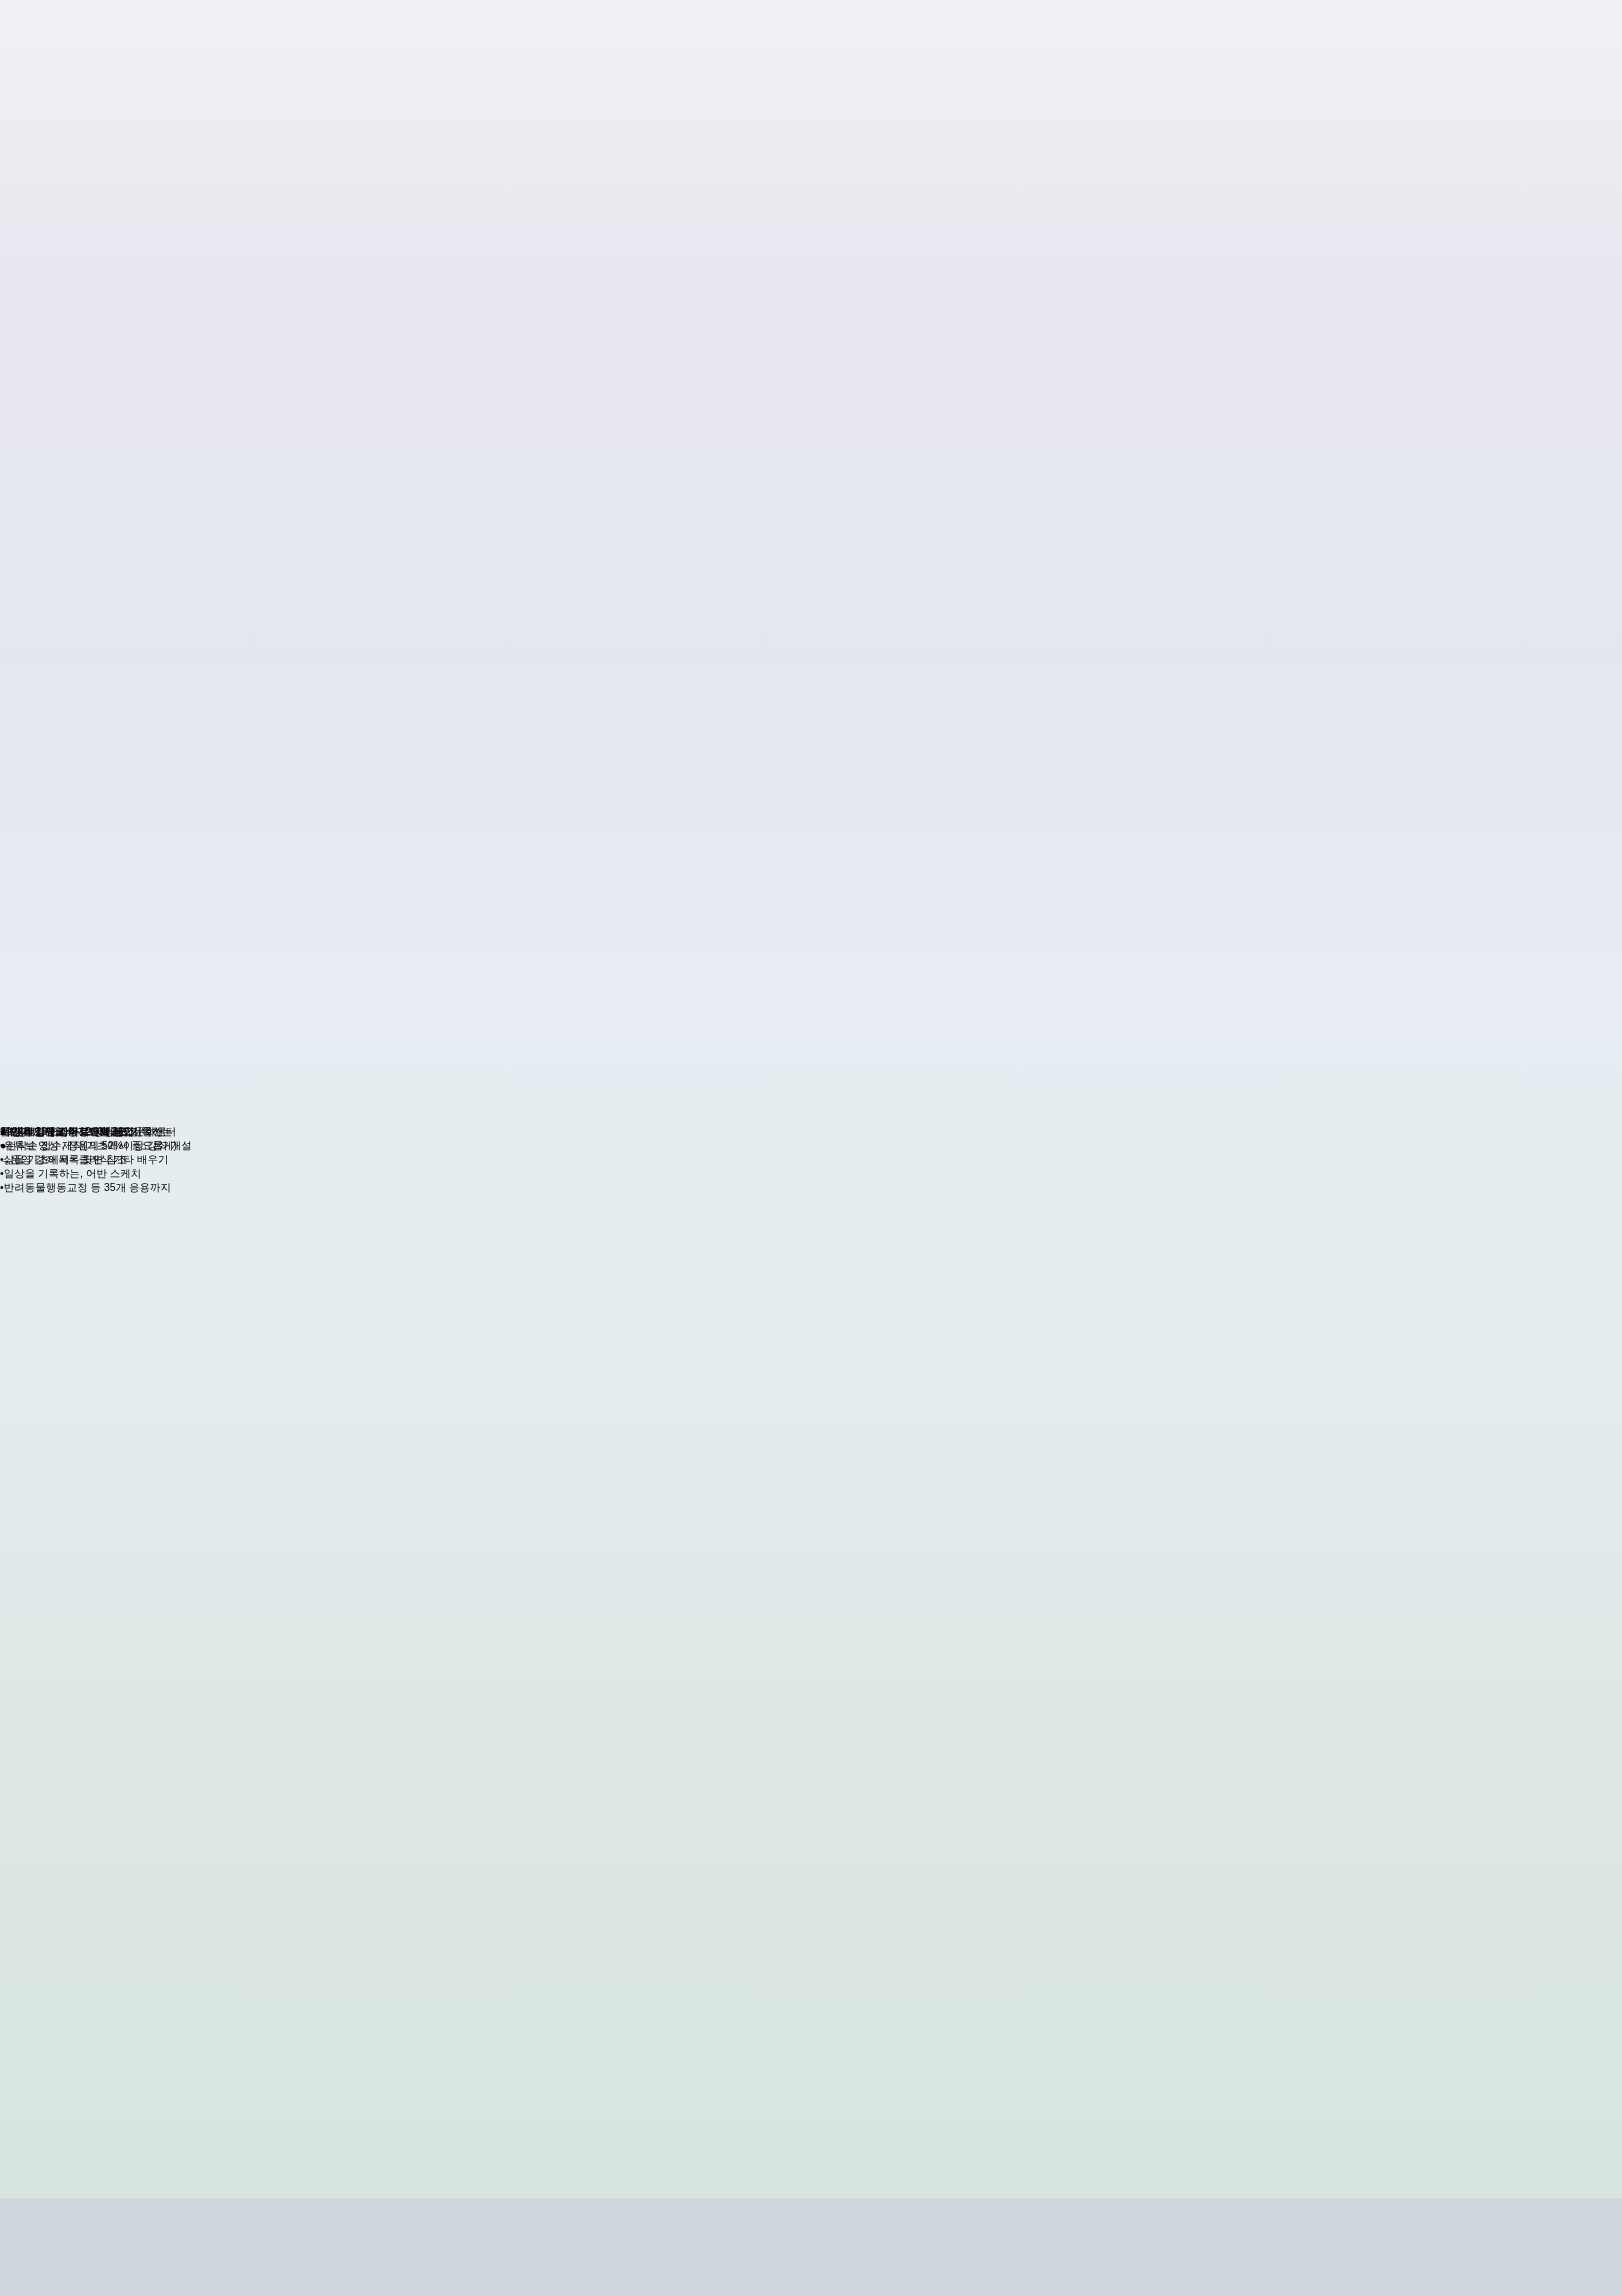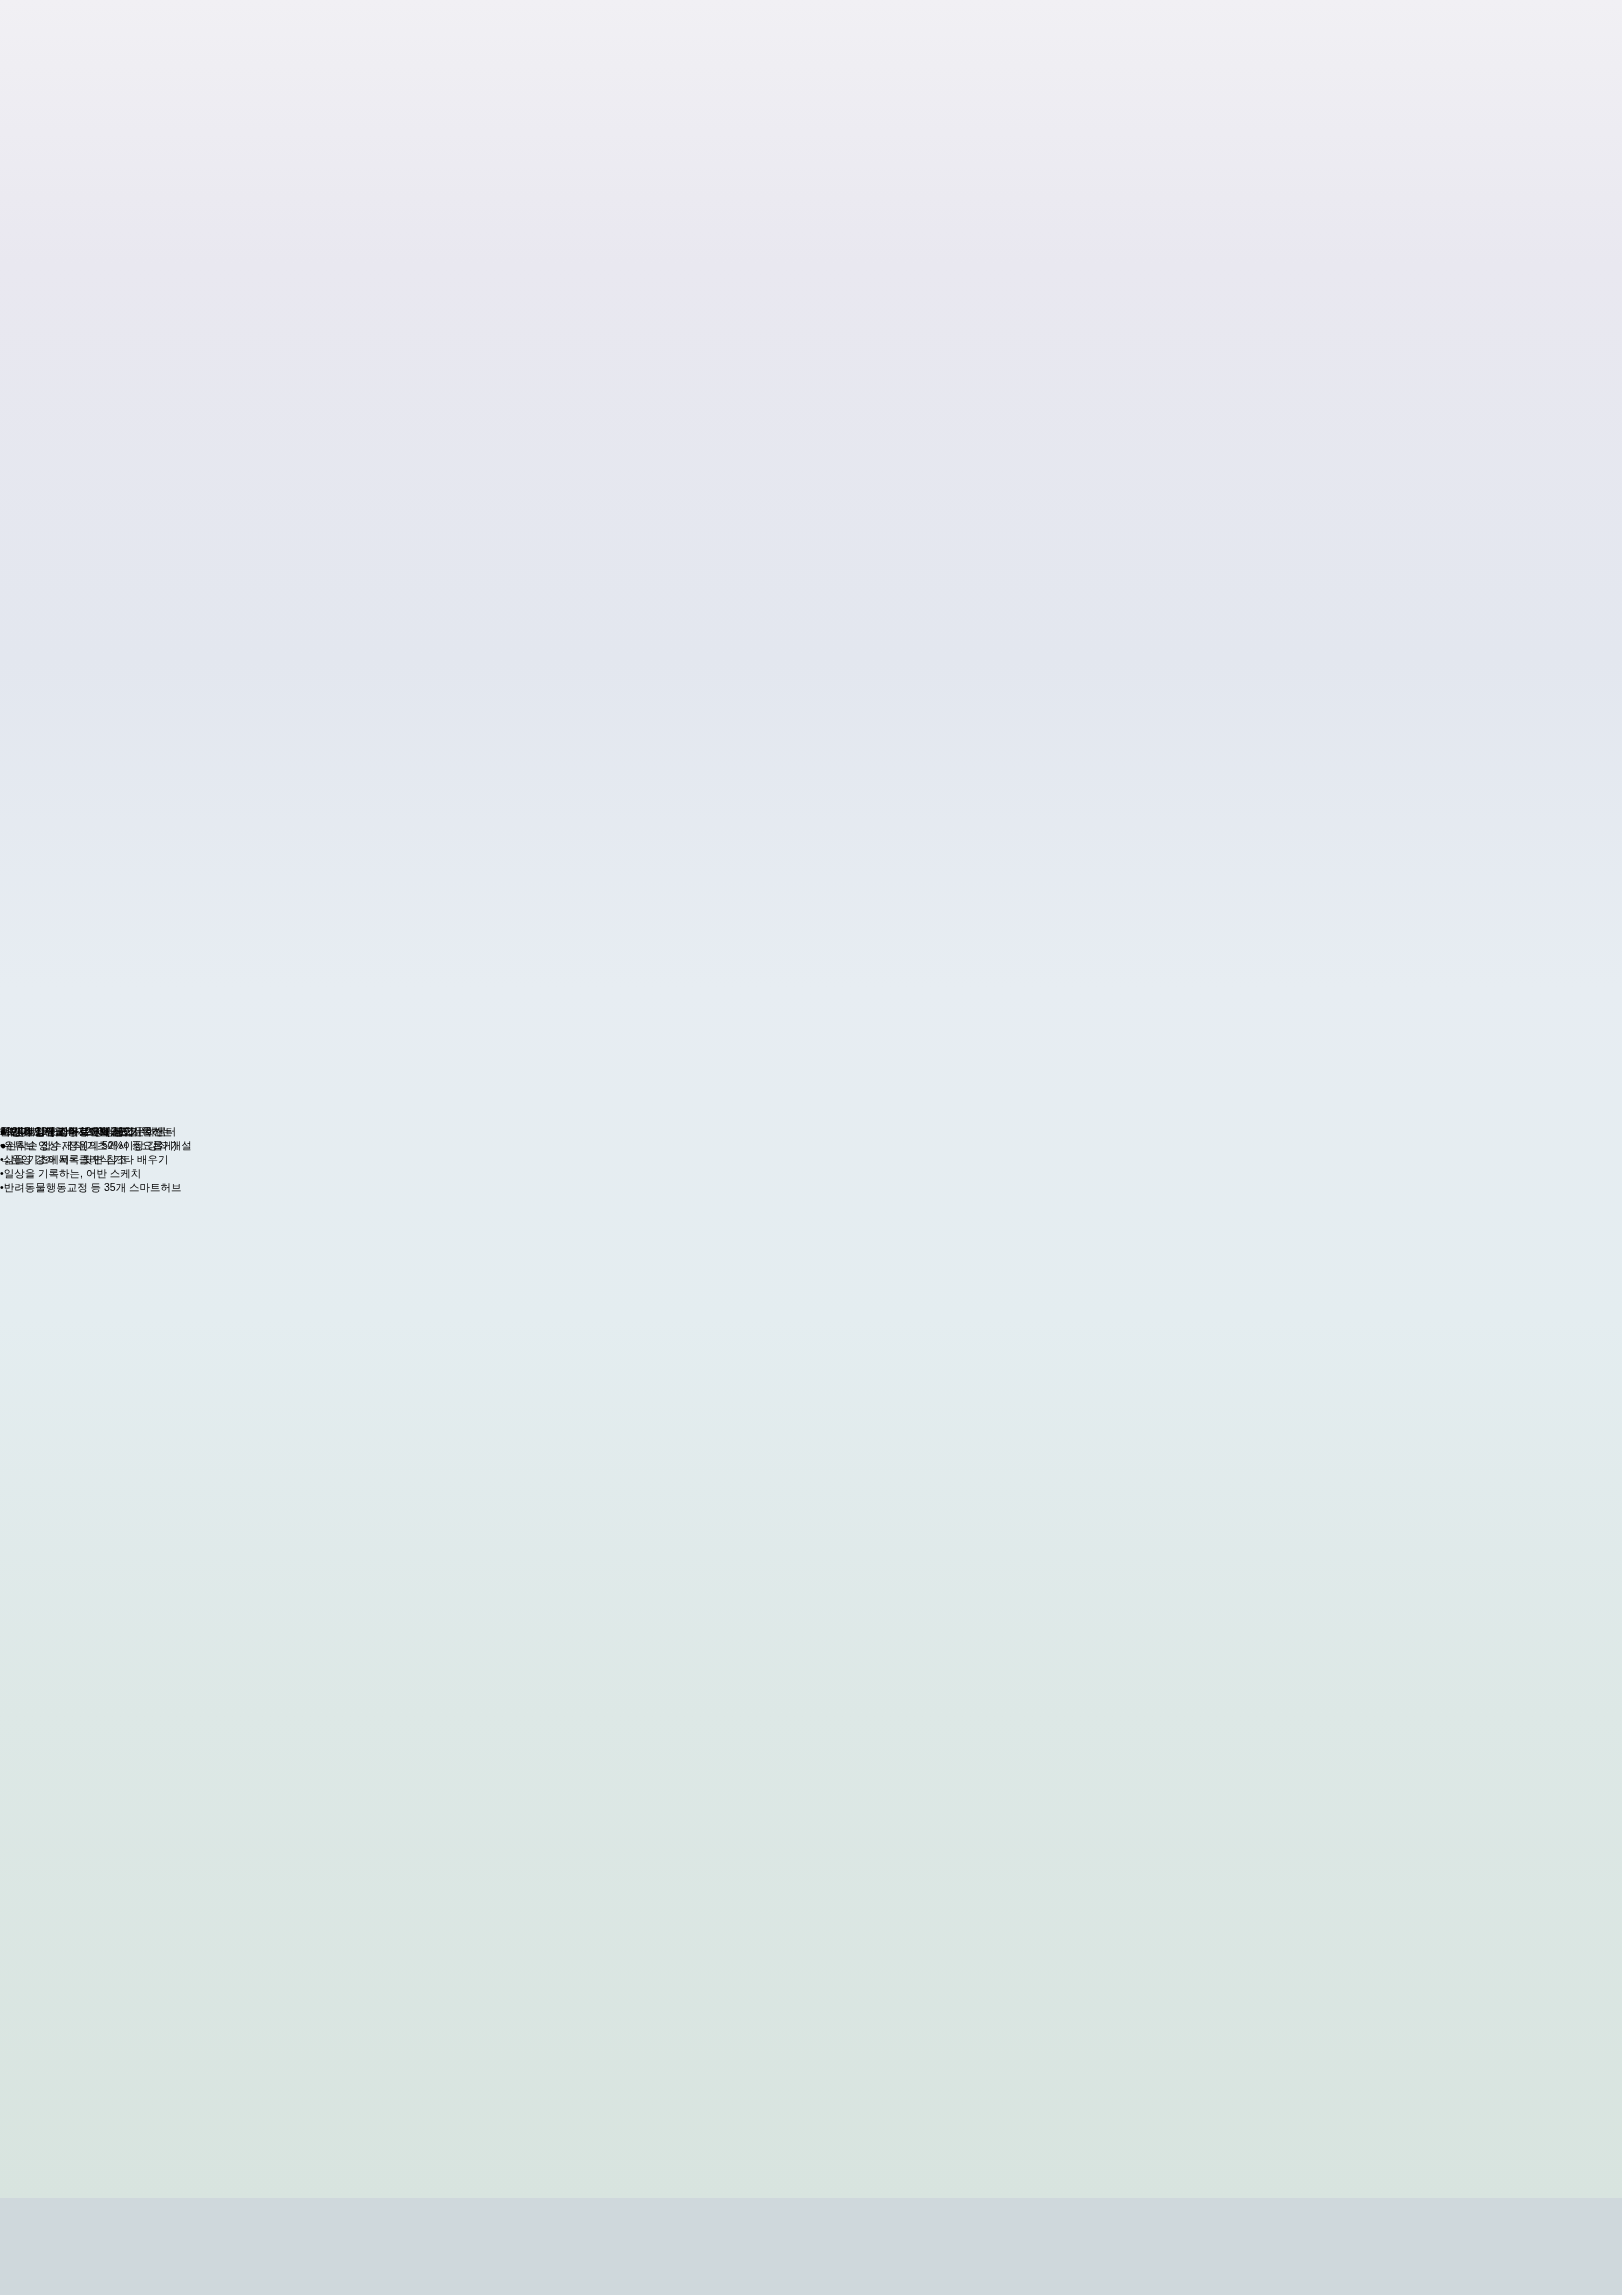"반려동물행동교정 등 35개 스마트허브" span { text: 스마트허브 -> 응용까지 }
